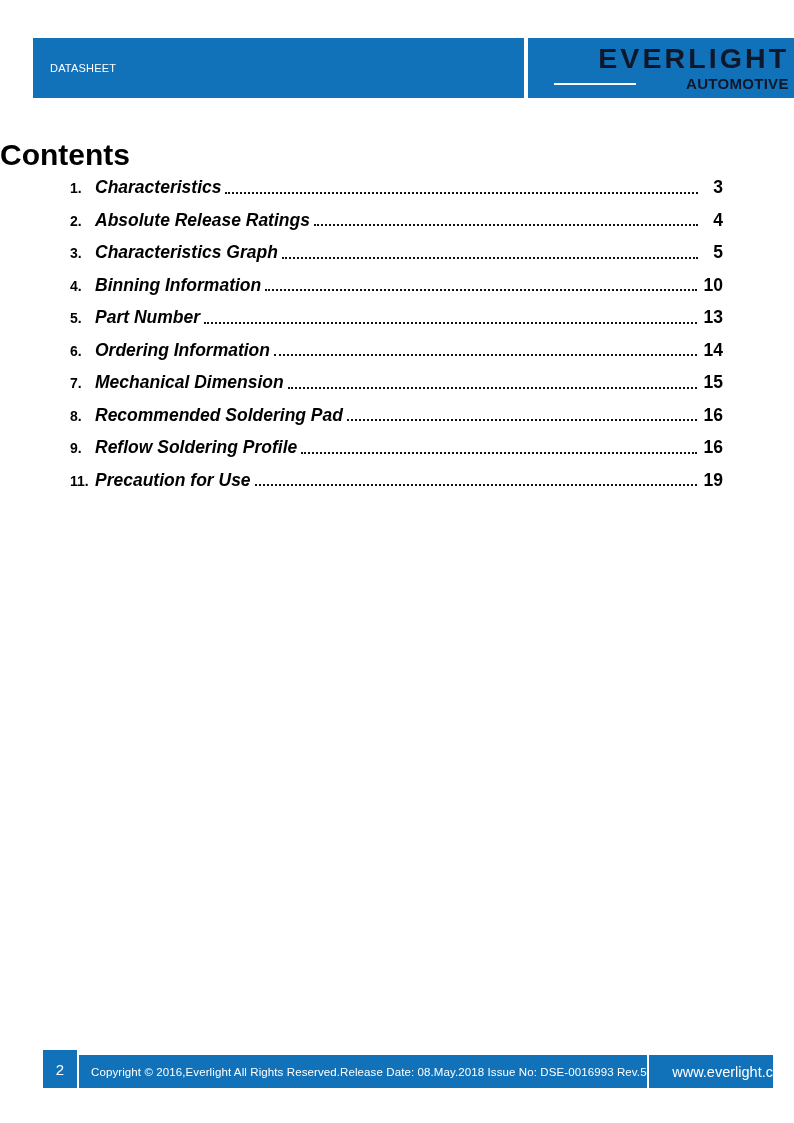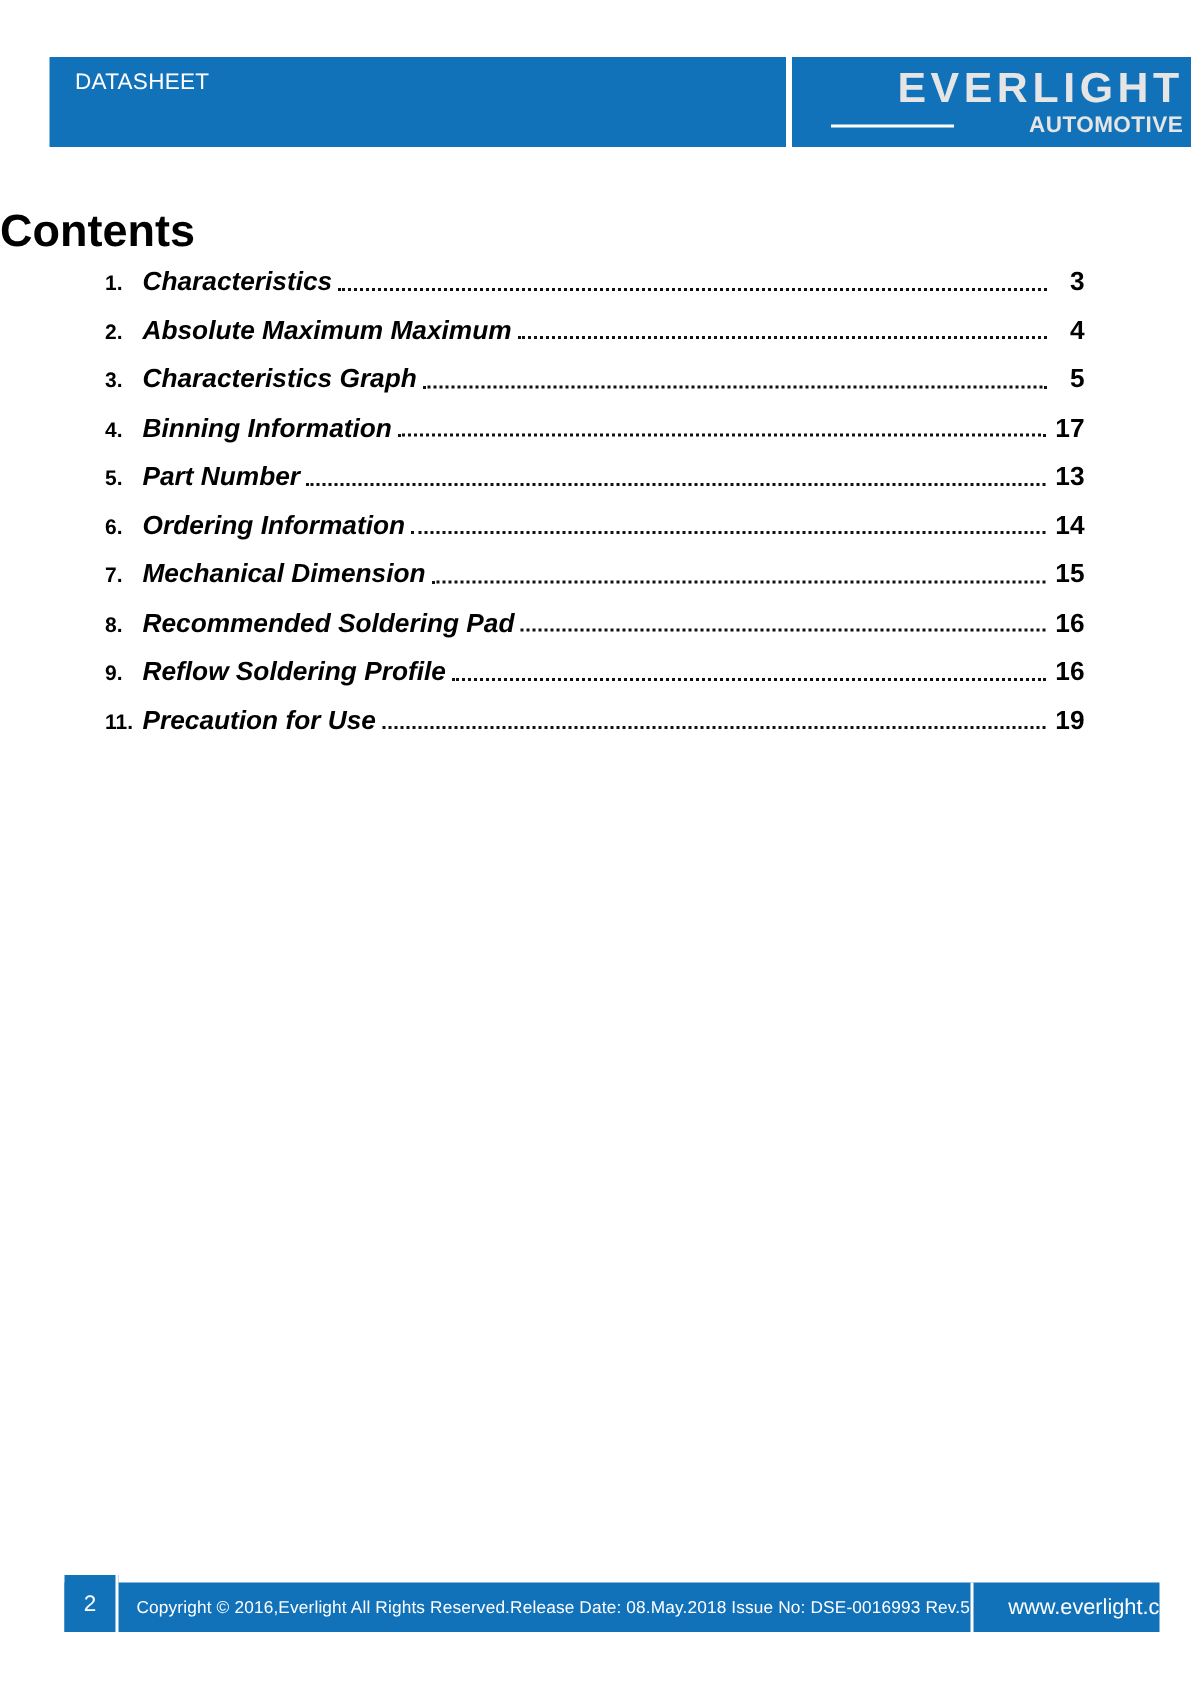"DATASHEET" .header-left { font-size: 15px -> 11px; justify-content: space-between -> center }
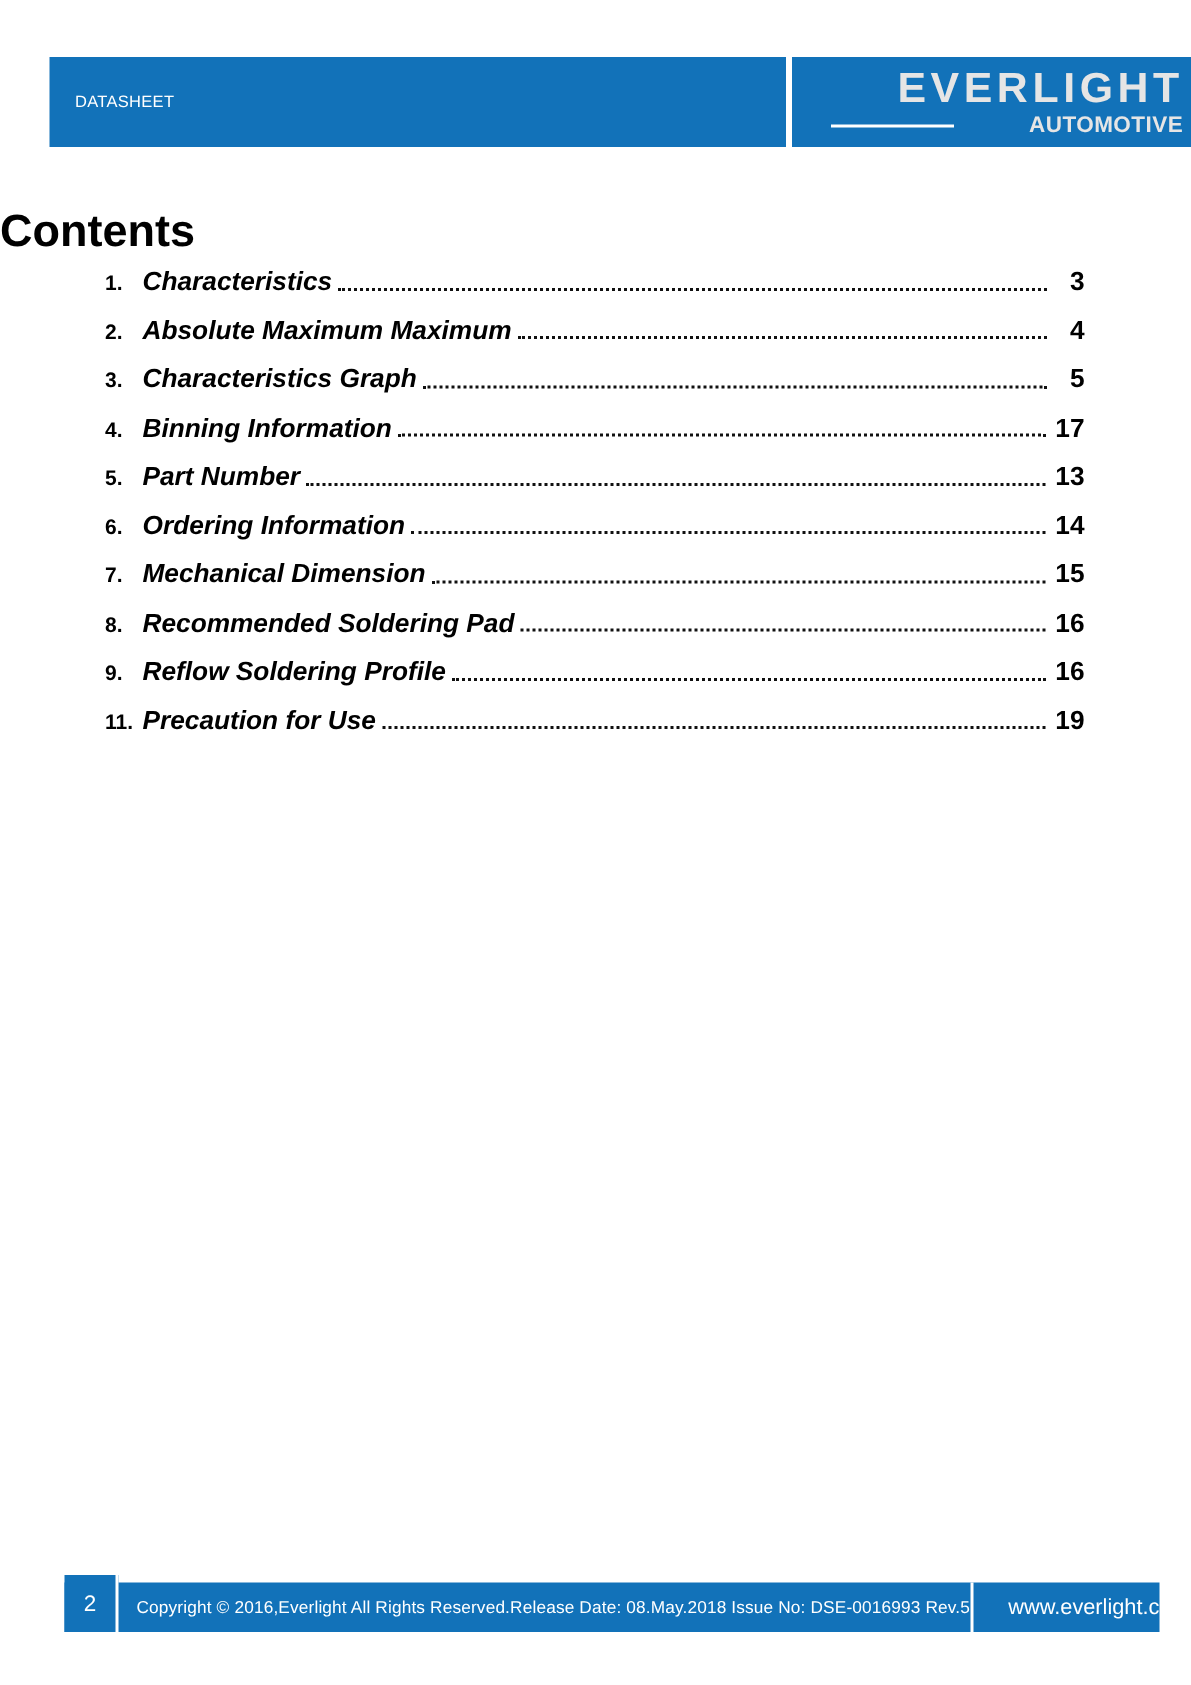"EVERLIGHT" .header-logo { color: #e5e5e5 -> #0f172a }
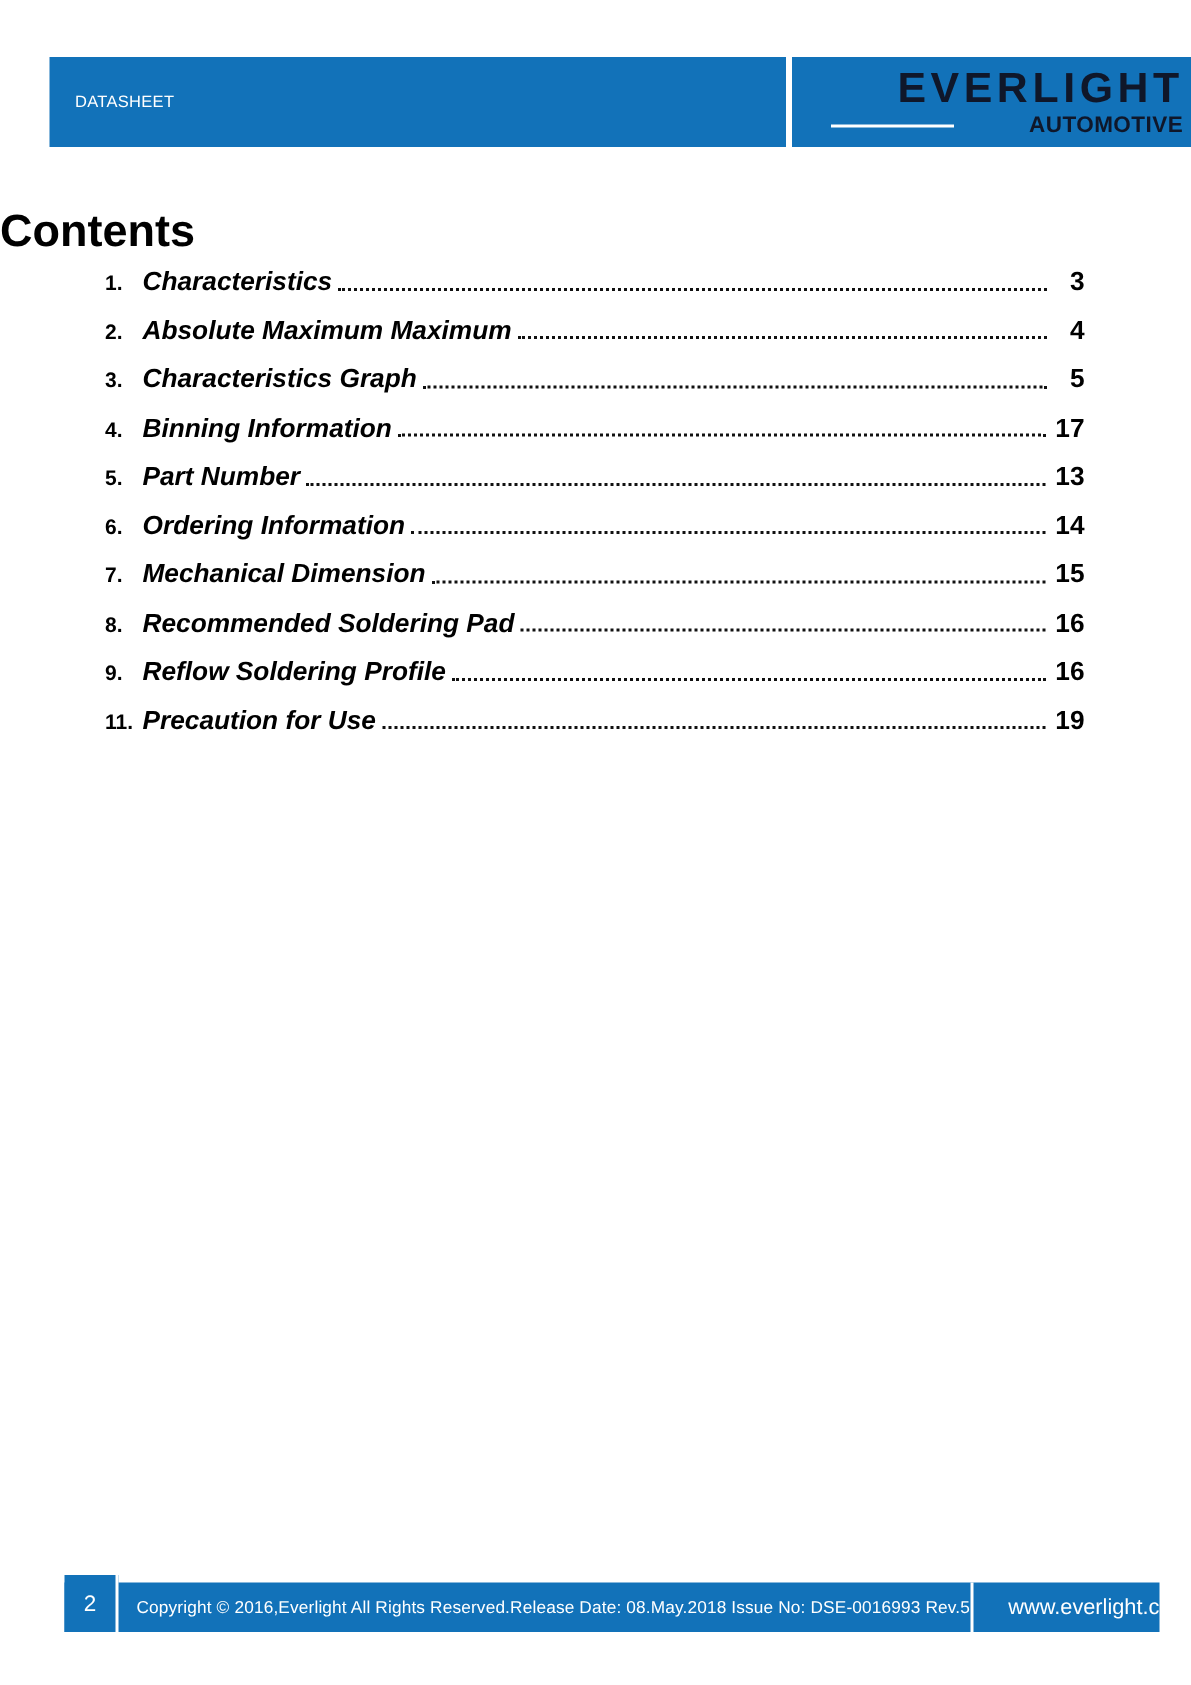"Absolute Maximum Maximum" span.toc-label { text: Maximum Maximum -> Release Ratings }
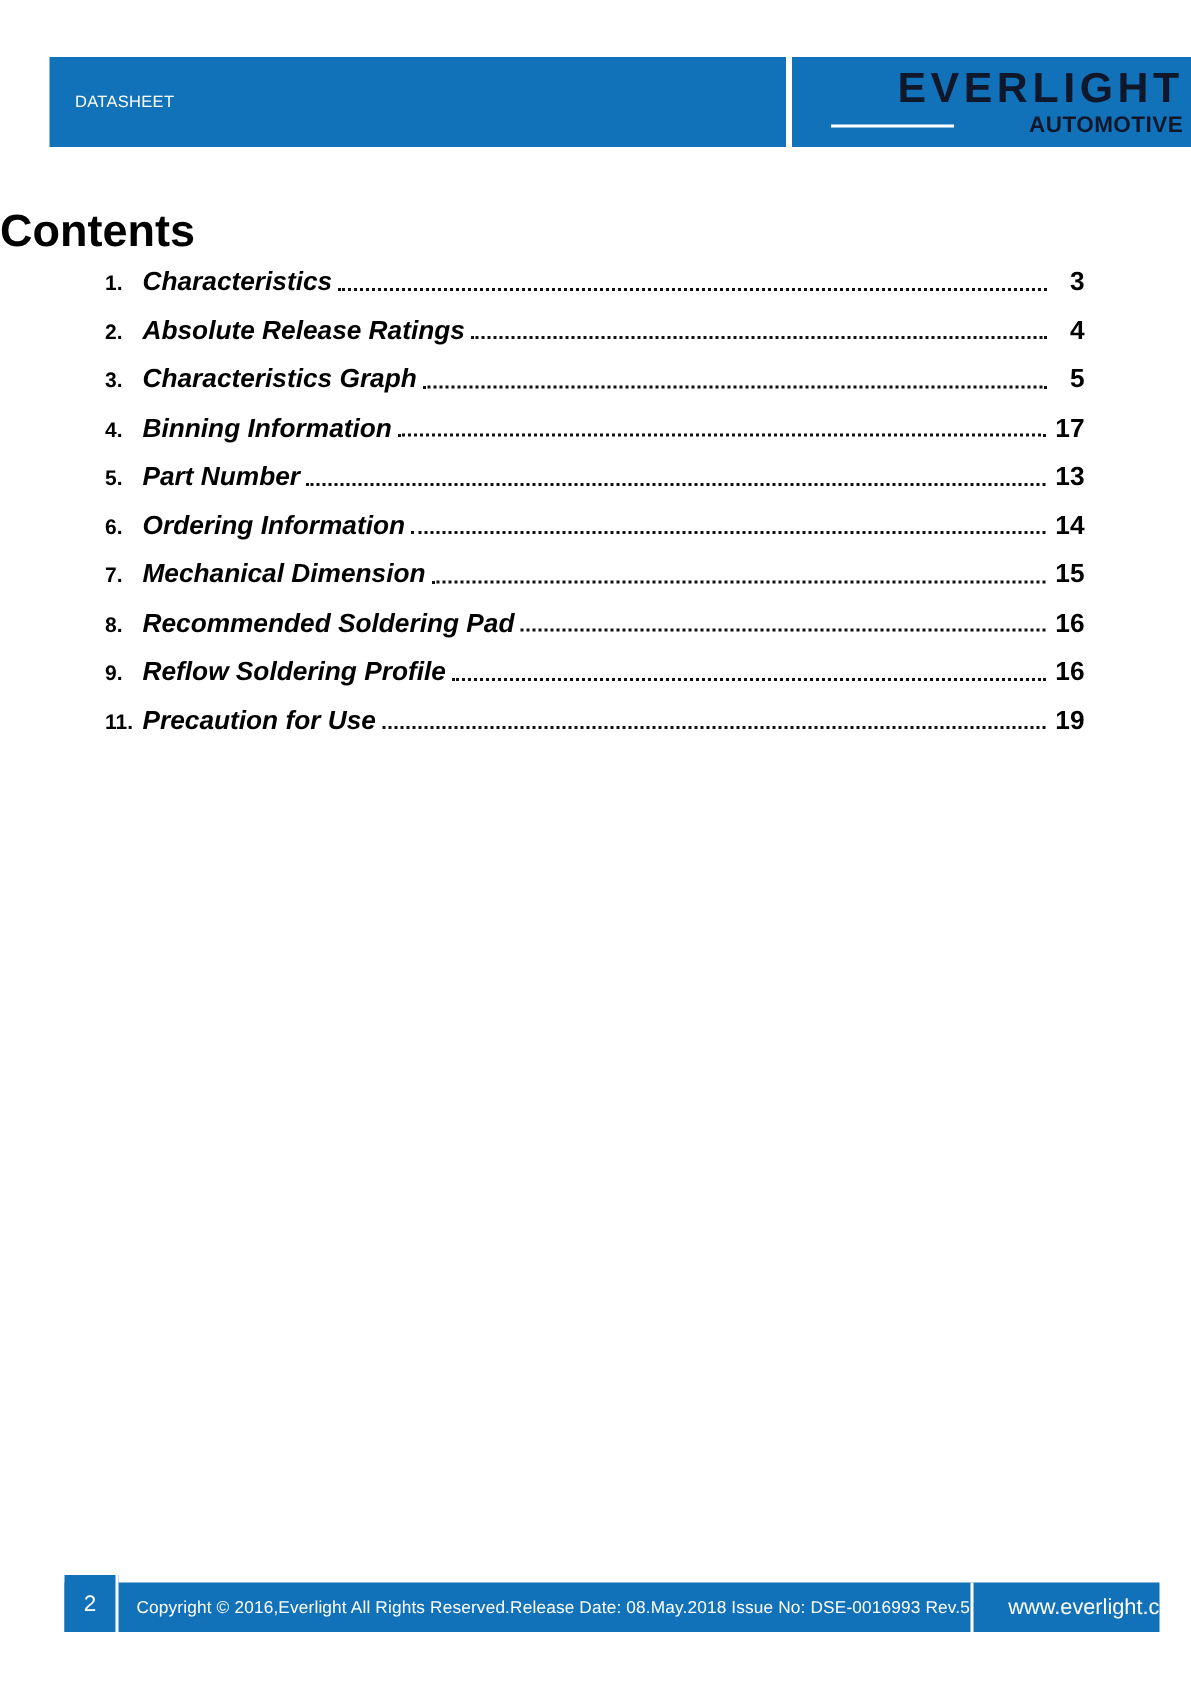"17" span.toc-page { text: 17 -> 10 }
